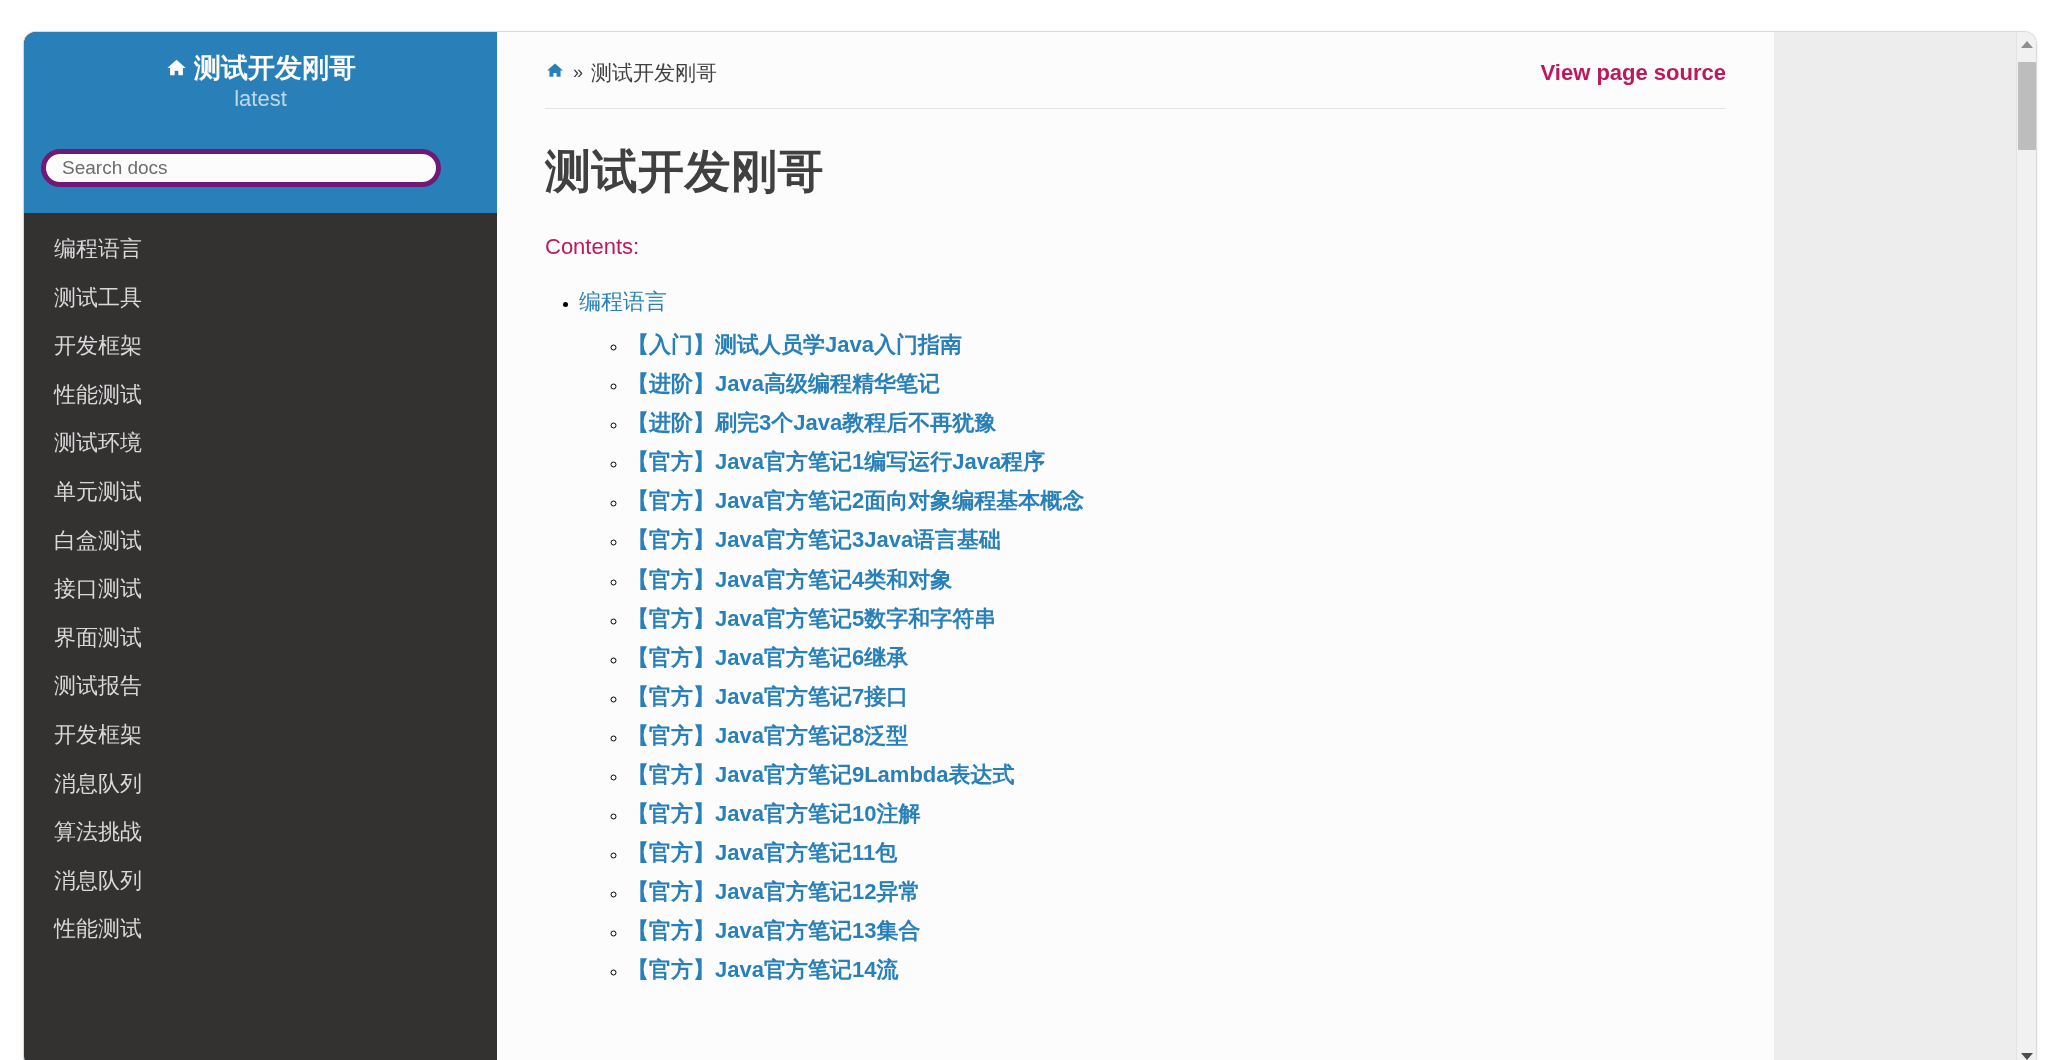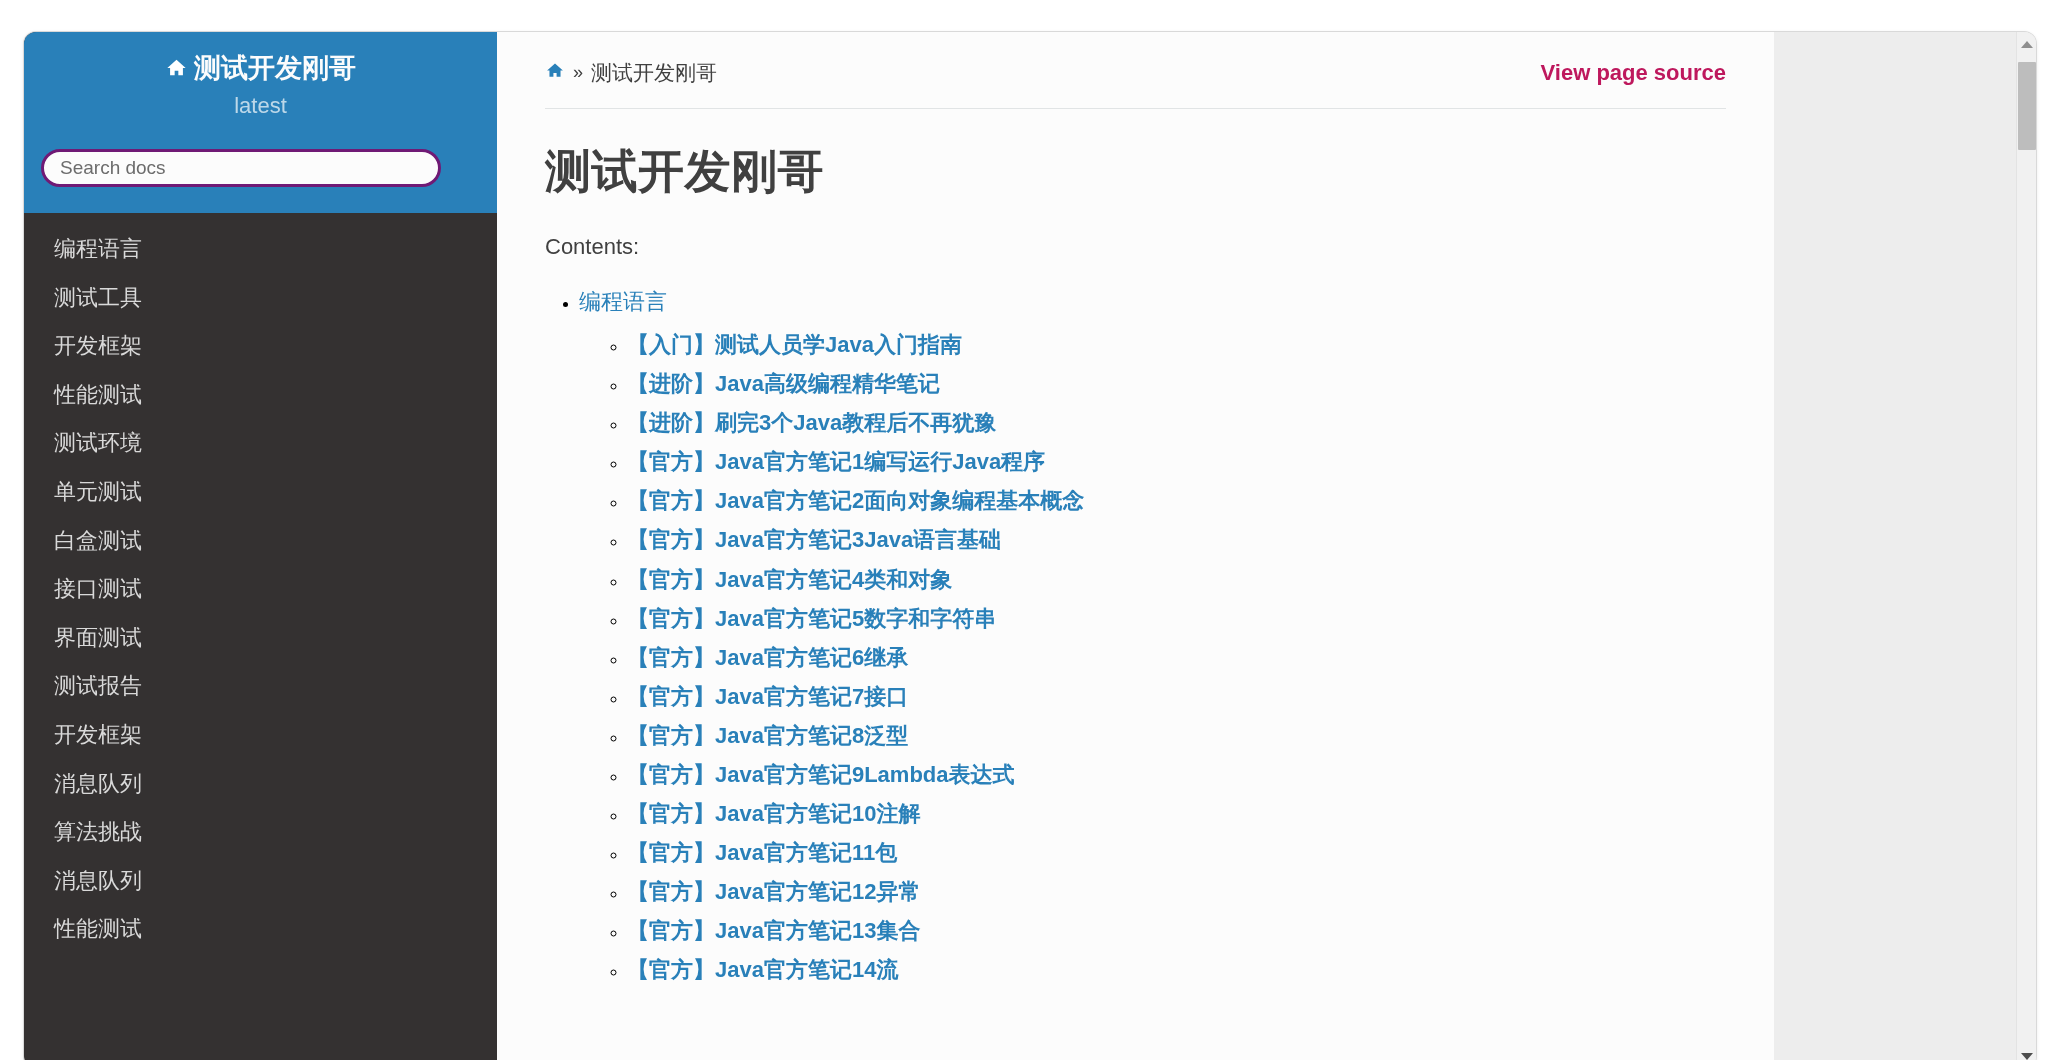"latest" .version { margin-top: 7px -> none }
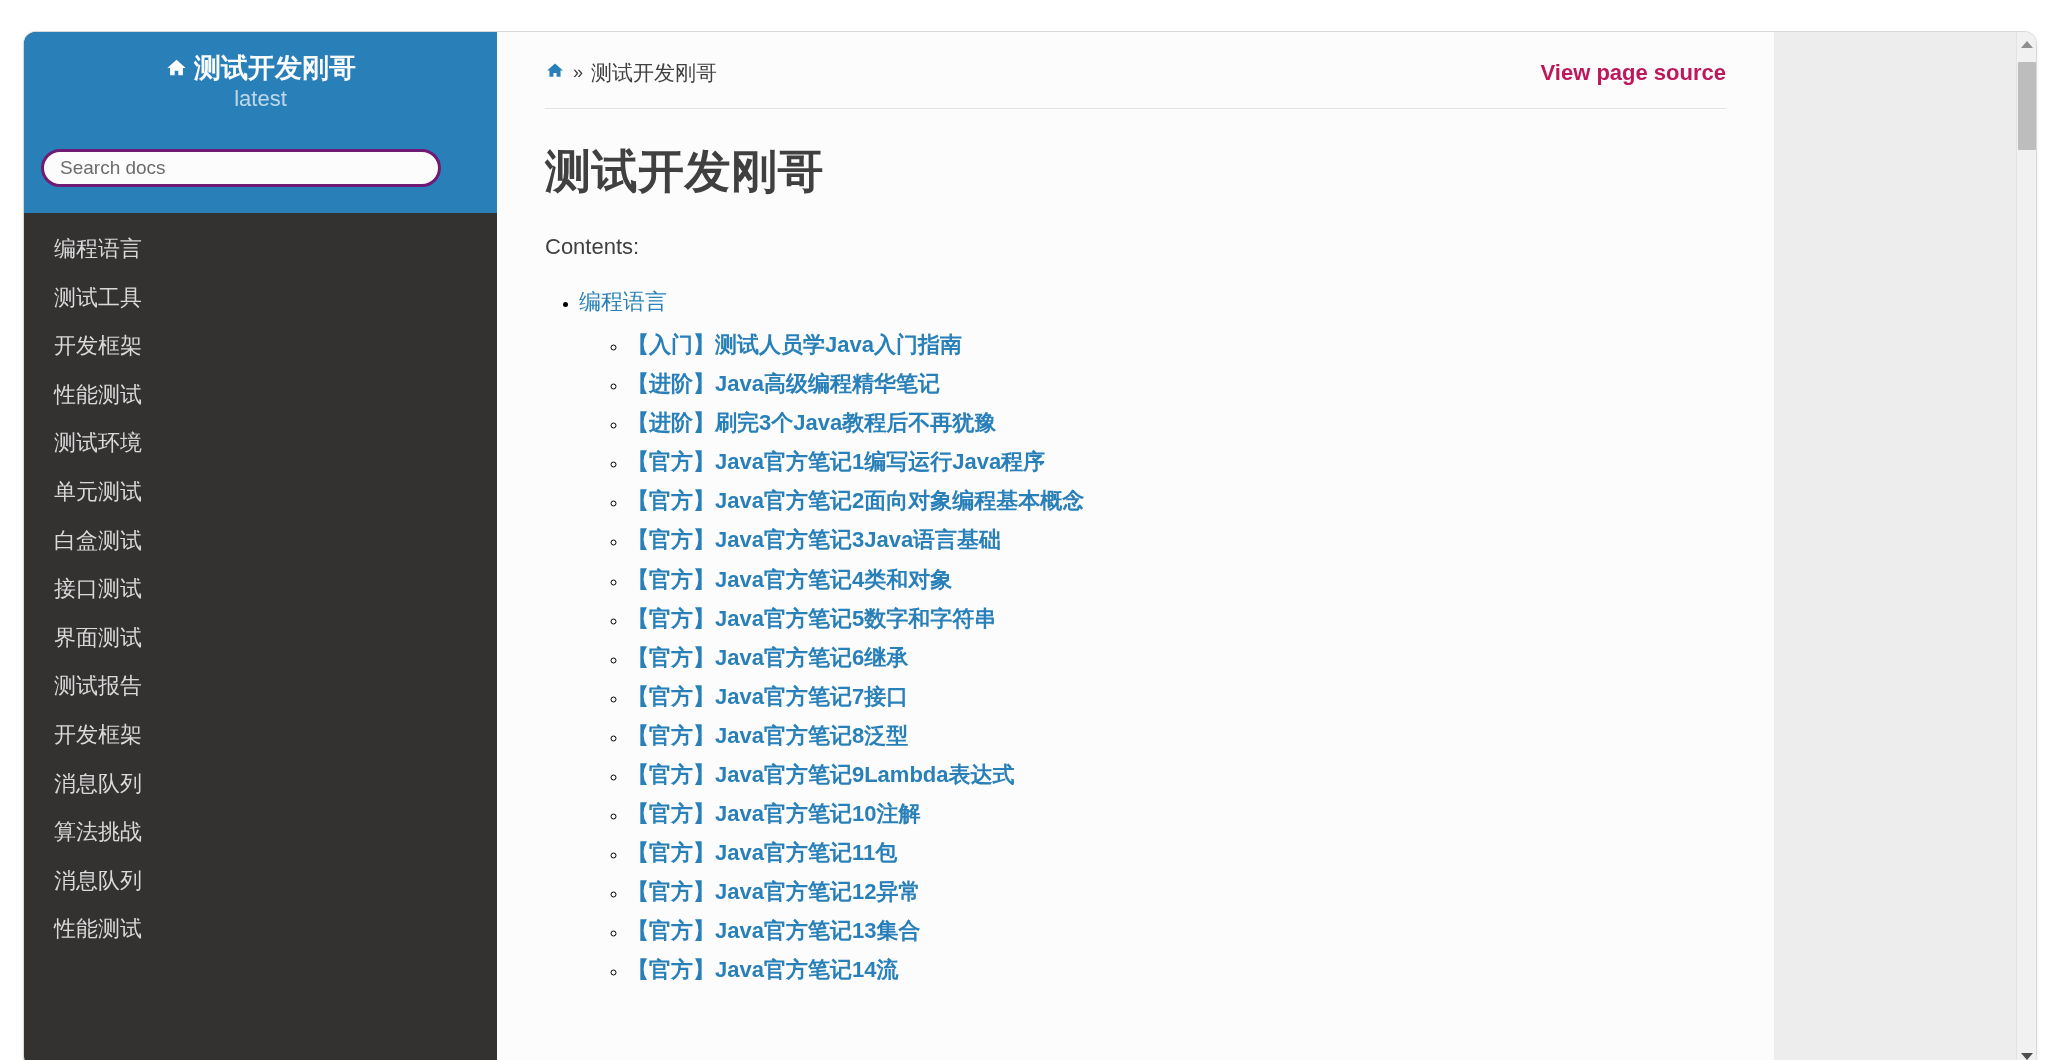"Search docs" #search-input { border: 3px solid #701a75 -> 5px solid #701a75 }
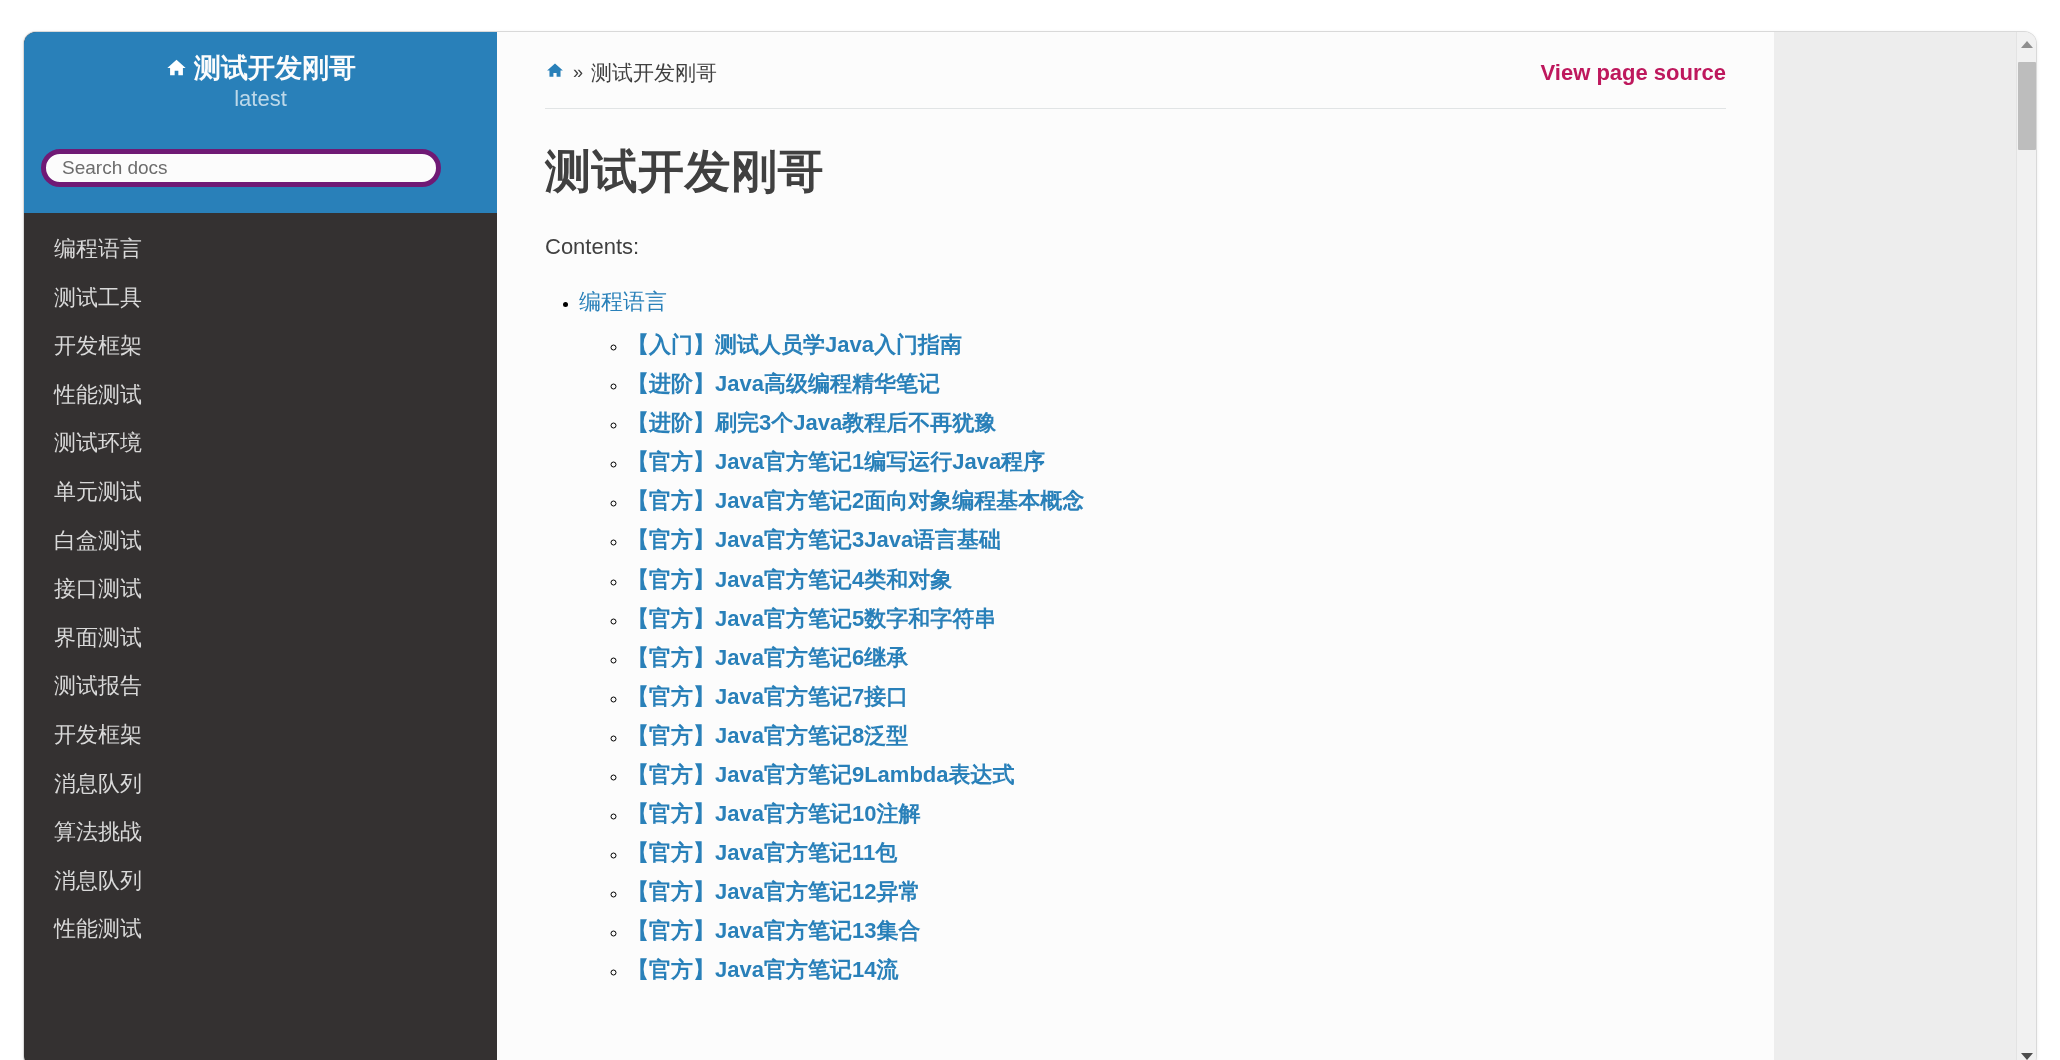"Contents:" #contents-label { color: #404040 -> #be185d }
